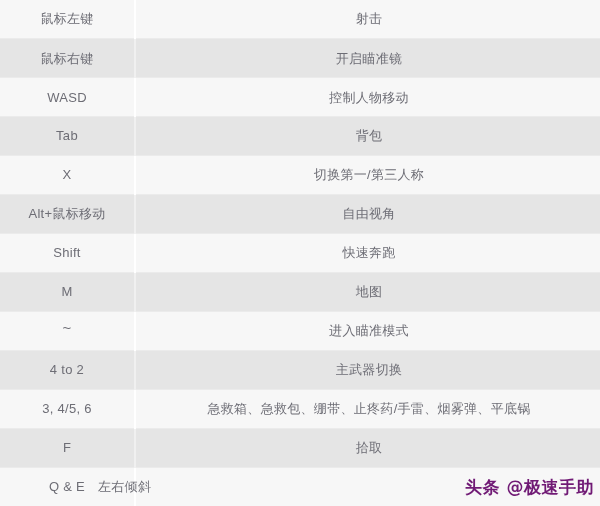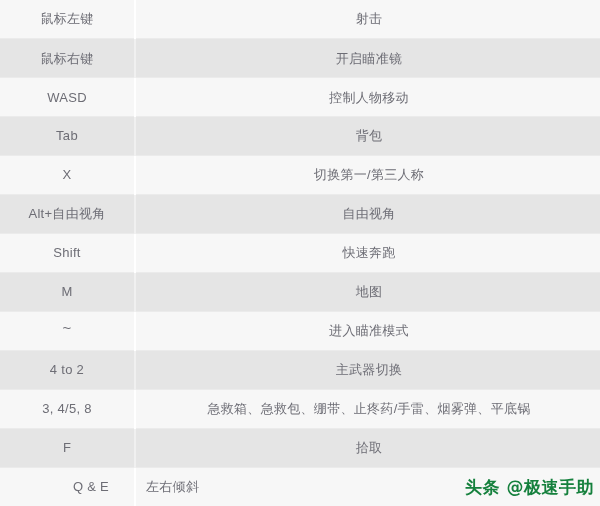"Alt+自由视角" span.desc-inner { text: Alt+自由视角 -> Alt+鼠标移动 }
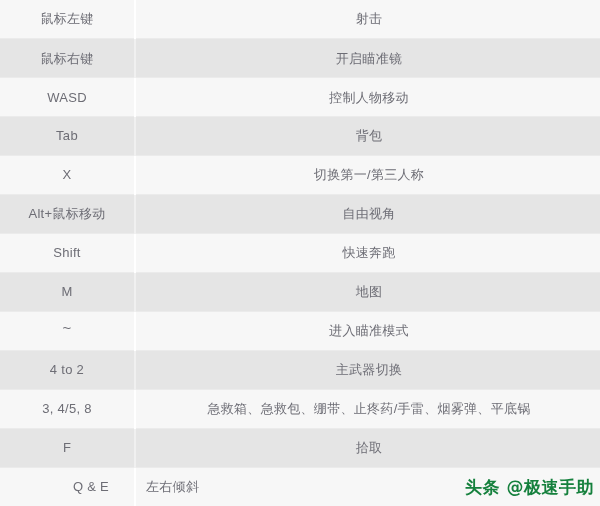"3, 4/5, 8" span.desc-inner { text: 8 -> 6 }
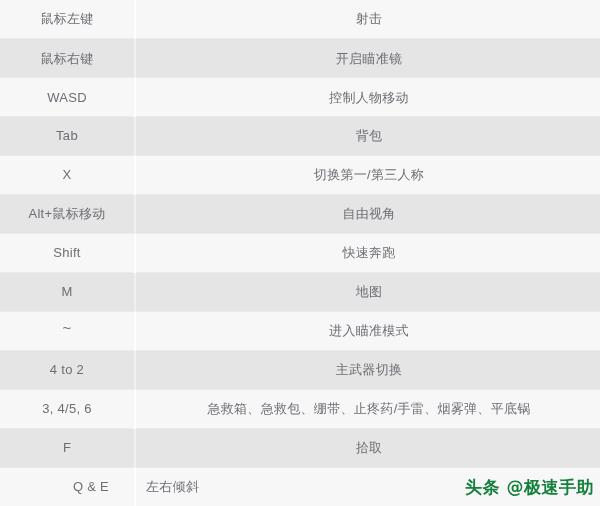"Q & E" .keymap-table tr:last-child td { padding-left: 48px -> none }
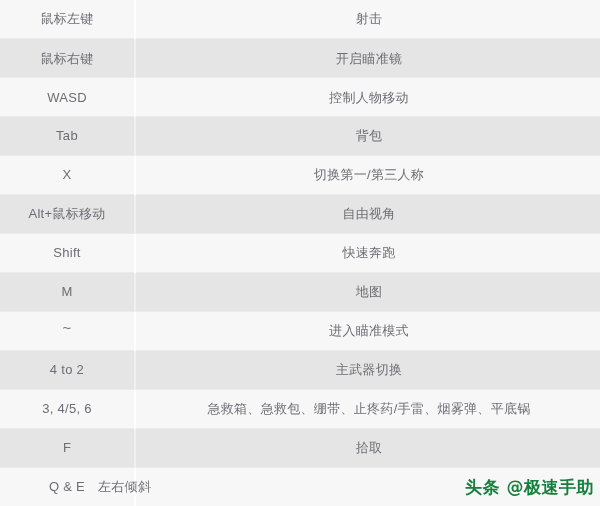"头条 @极速手助" .watermark { color: #15803d -> #701a75 }
